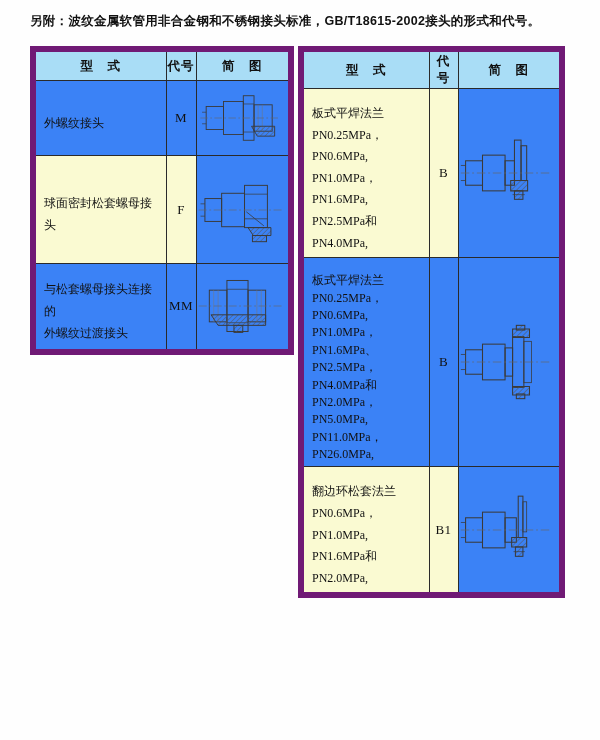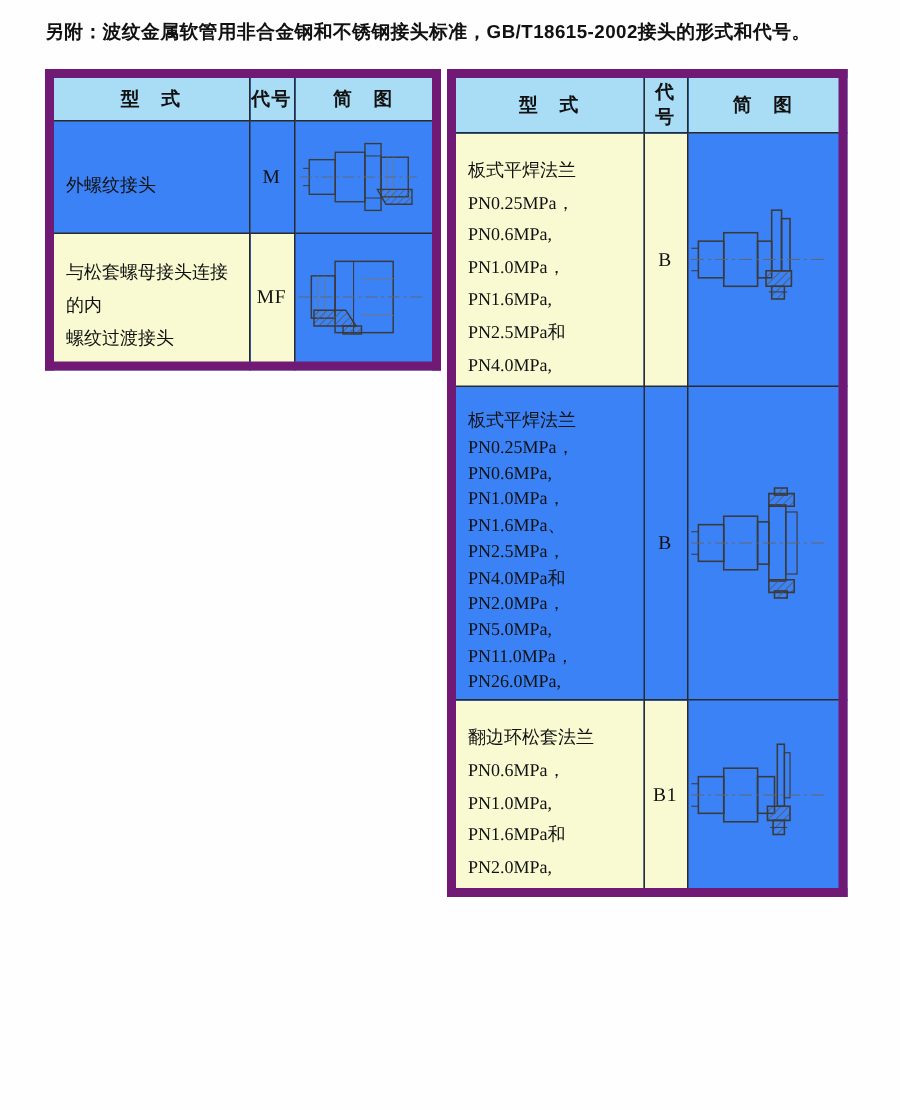"球面密封松套螺母接头" tr { html: none -> <tr> <td>球面密封松套螺母接头</td> <td>F</td> <td> <svg> <use></use> </svg> </td> </tr> }
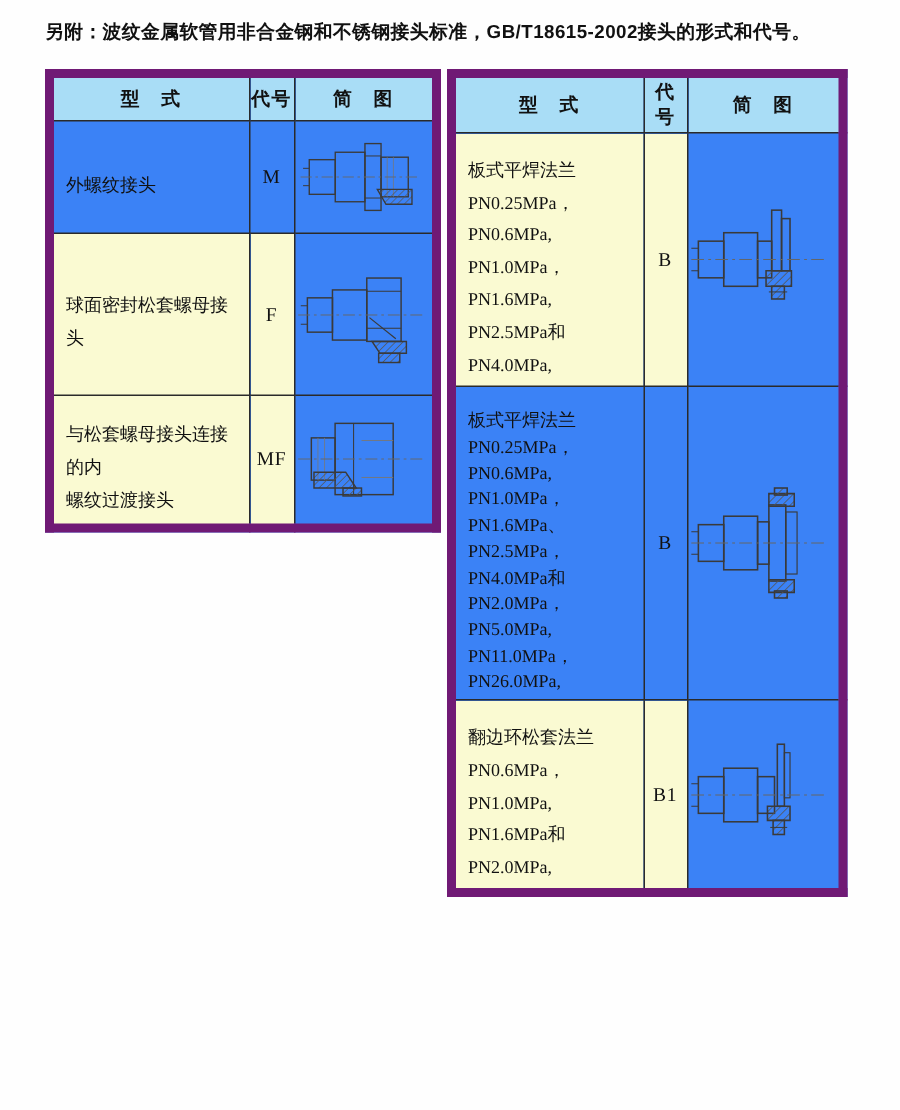"与松套螺母接头连接的" tr { html: none -> <tr> <td>与松套螺母接头连接的 外螺纹过渡接头</td> <td>MM</td> <td> <svg> <use></use> </svg> </td> </tr> }
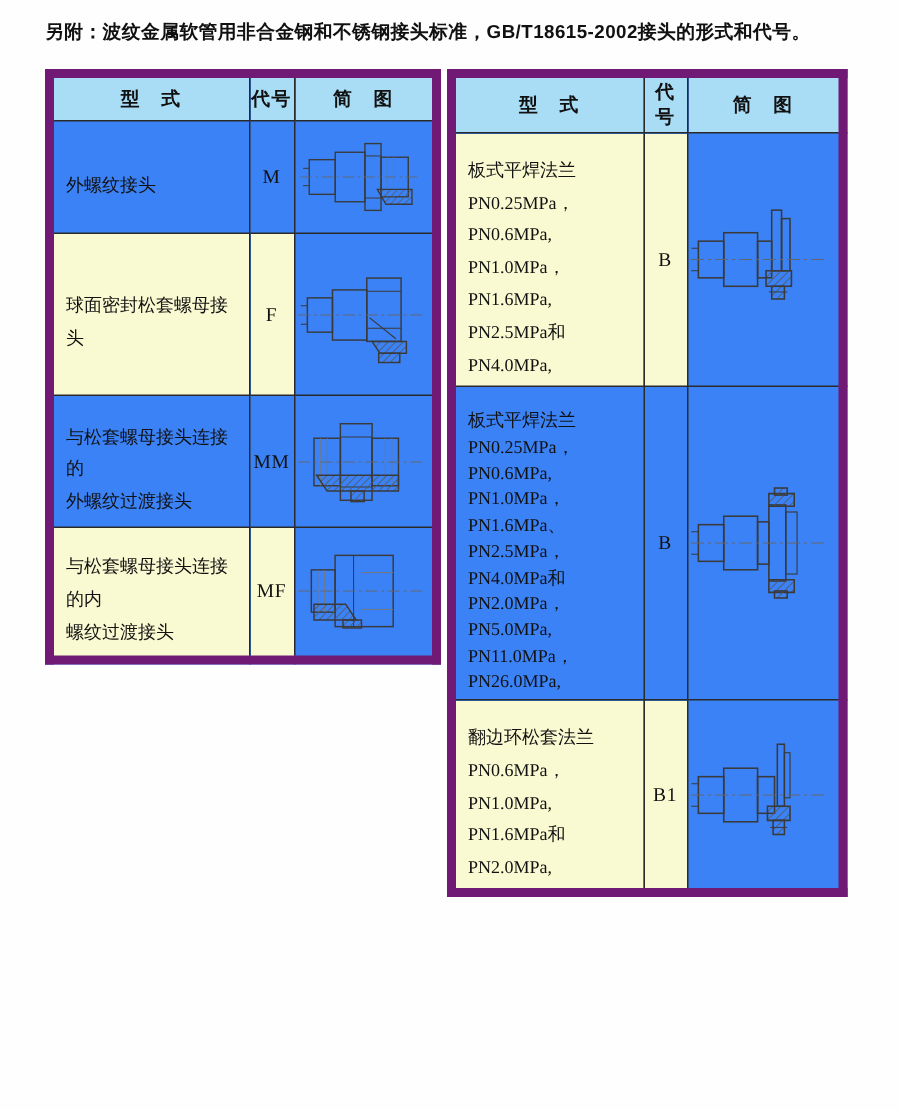"与松套螺母接头连接的内" tr { html: <tr> <td>与松套螺母接头连接的内 螺纹过渡接头</td> <td>MF</td> <td> <svg> <use></use> </svg> </td> </tr> -> none }
